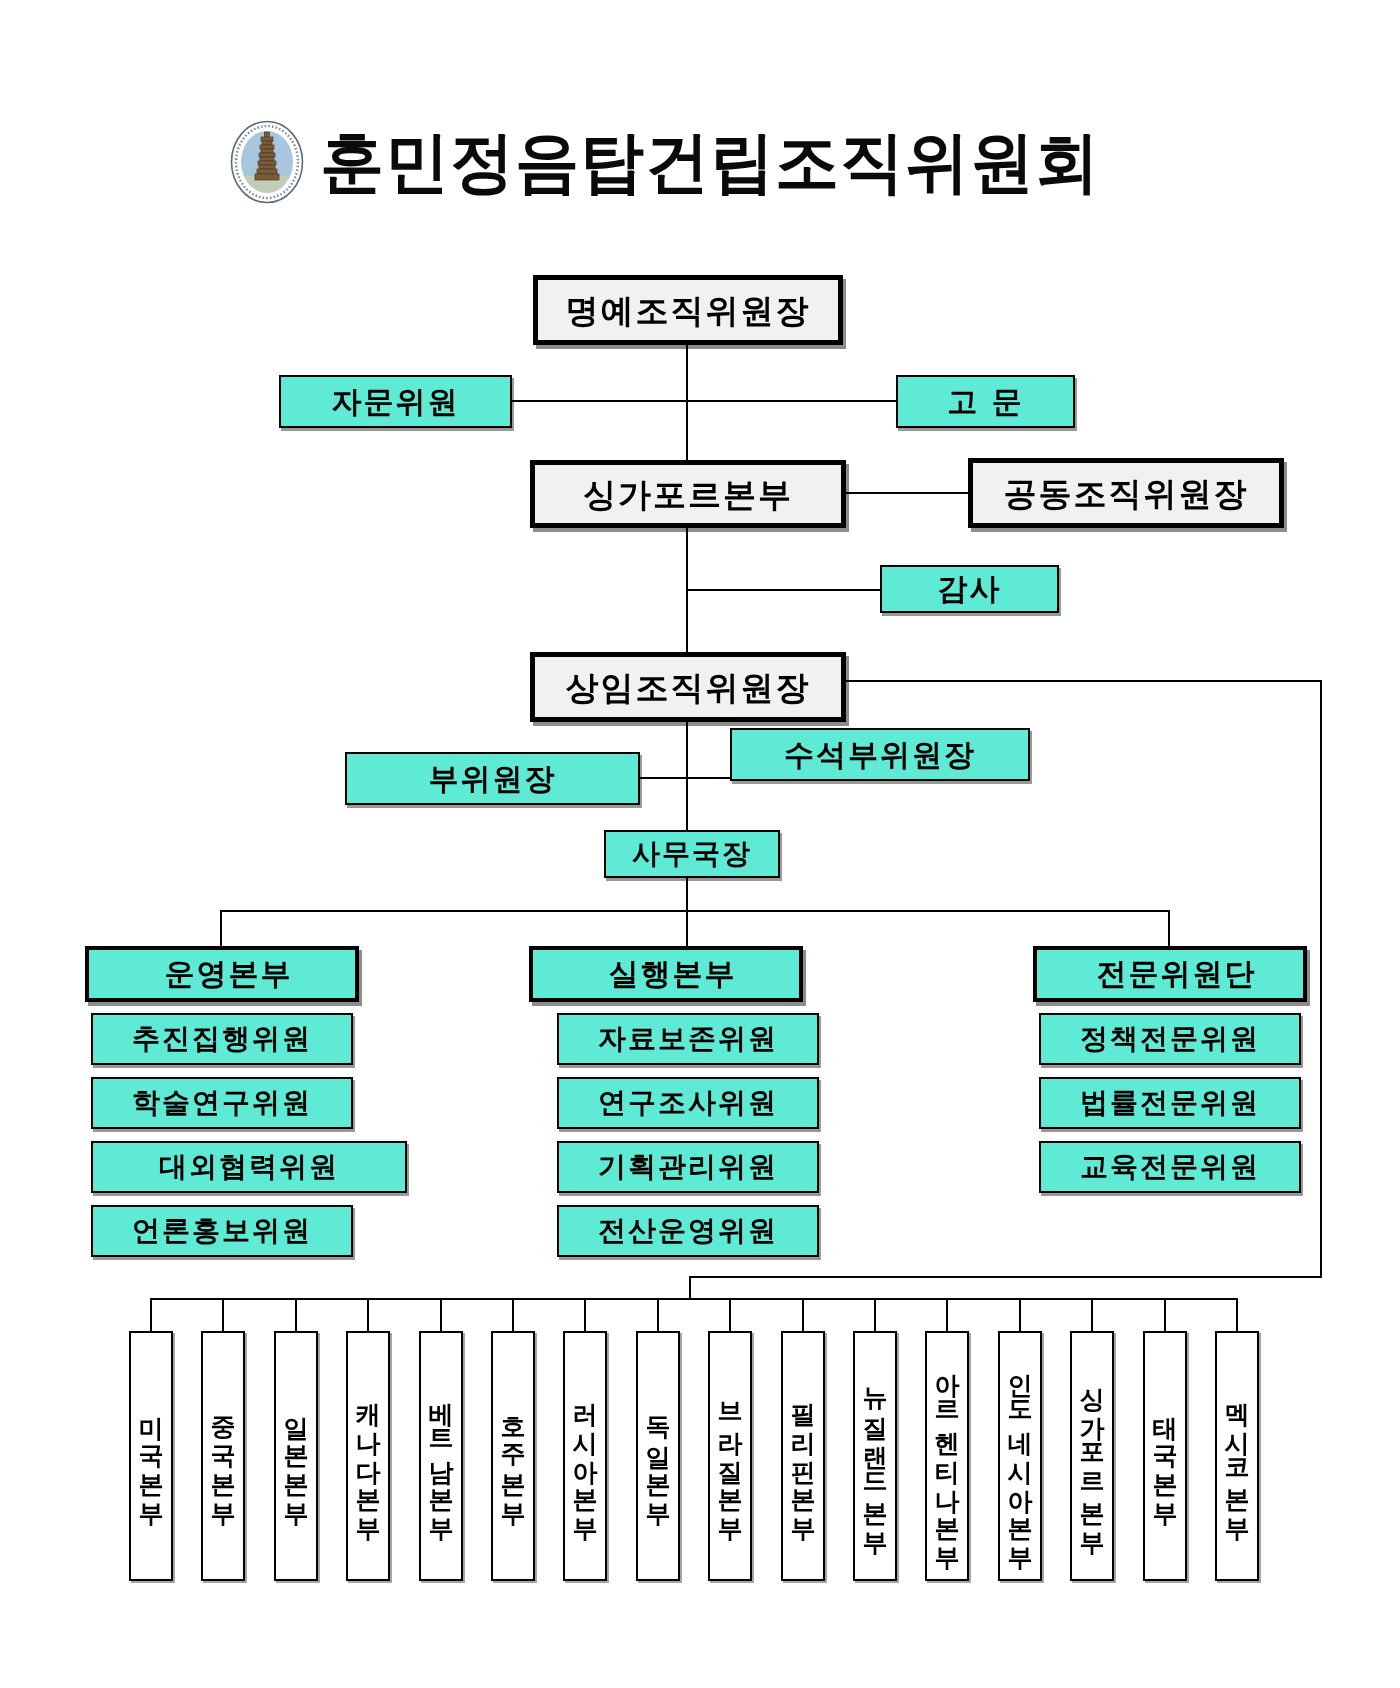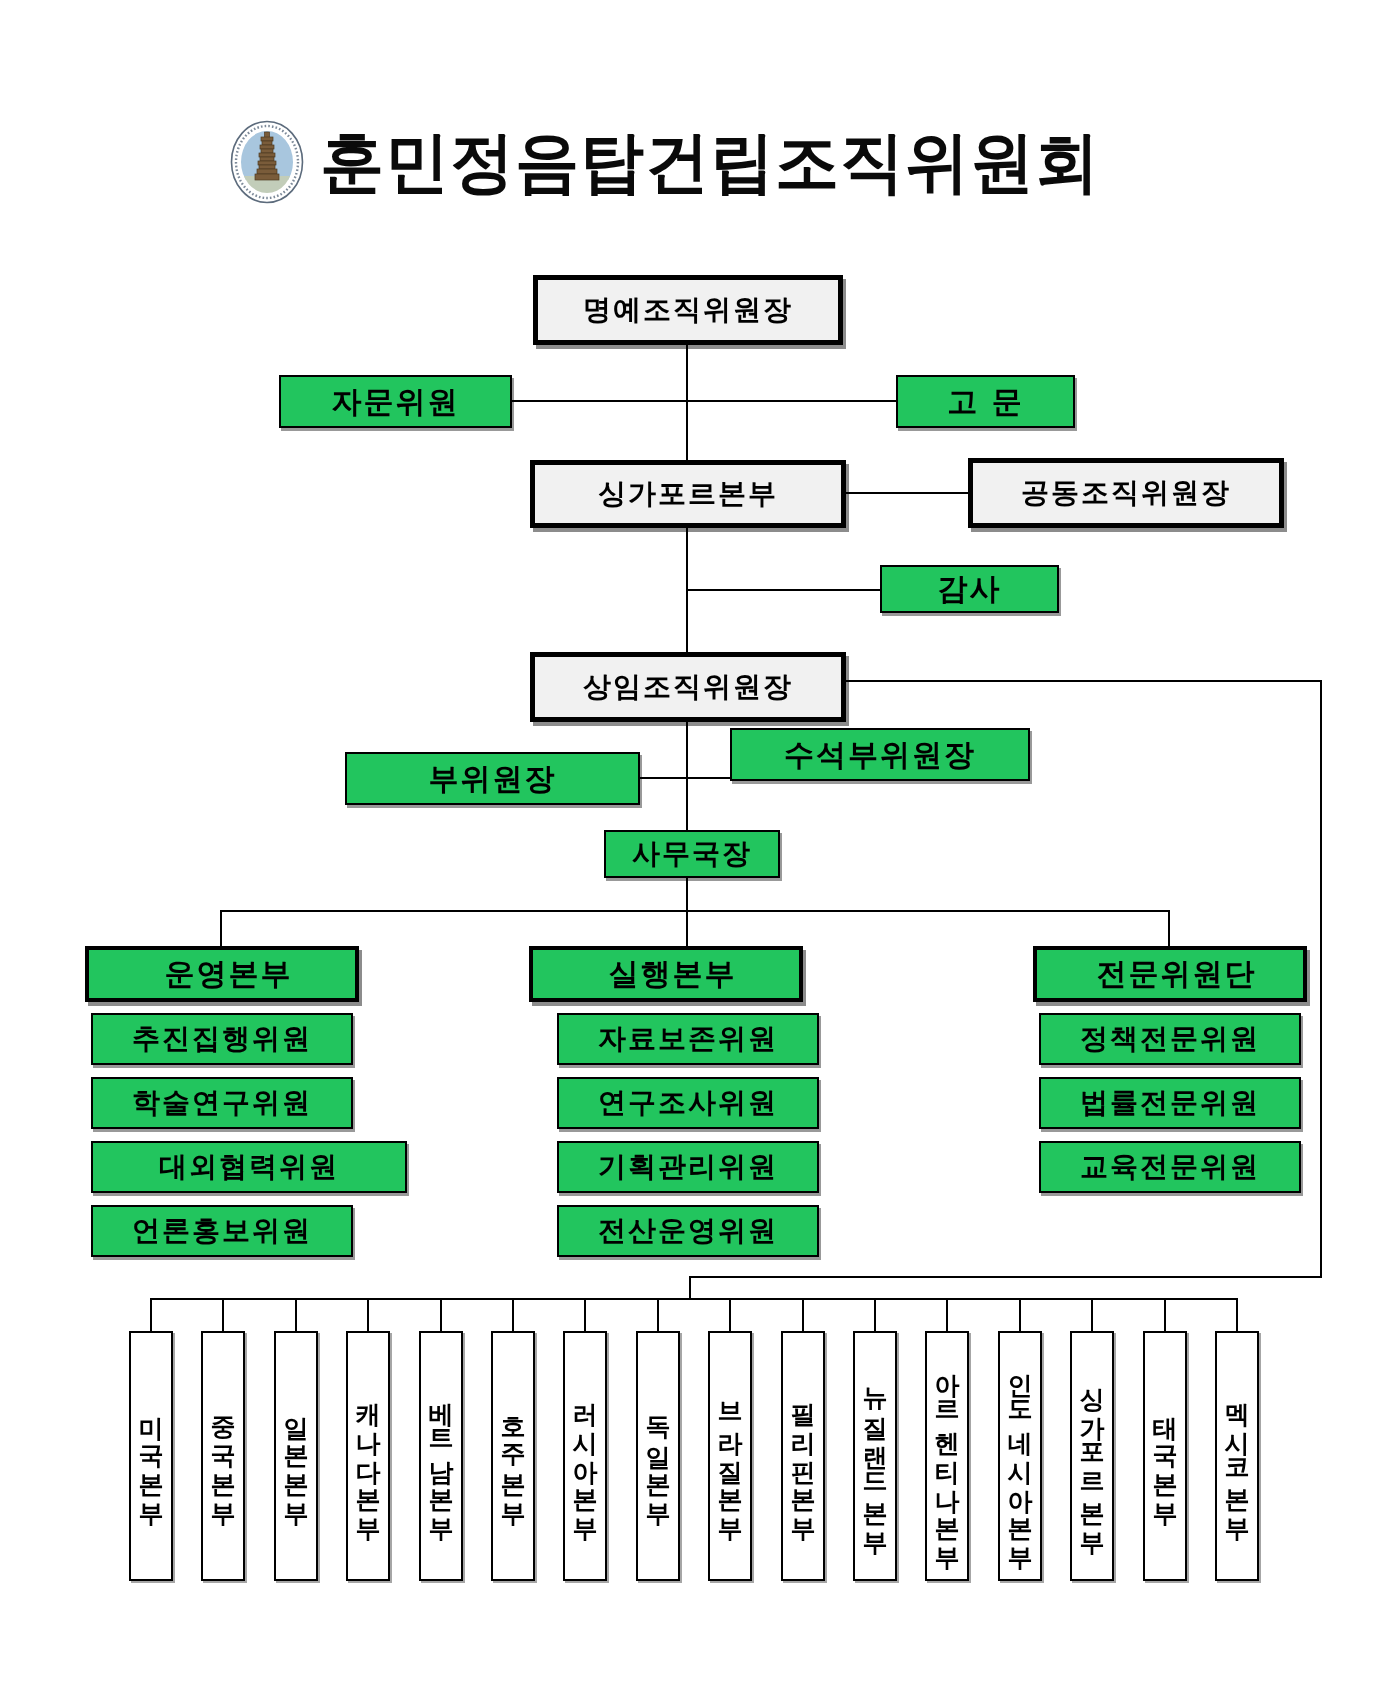"명예조직위원장" .f34 { font-family: Liberation Serif, serif -> none; font-size: 28px -> 33px }
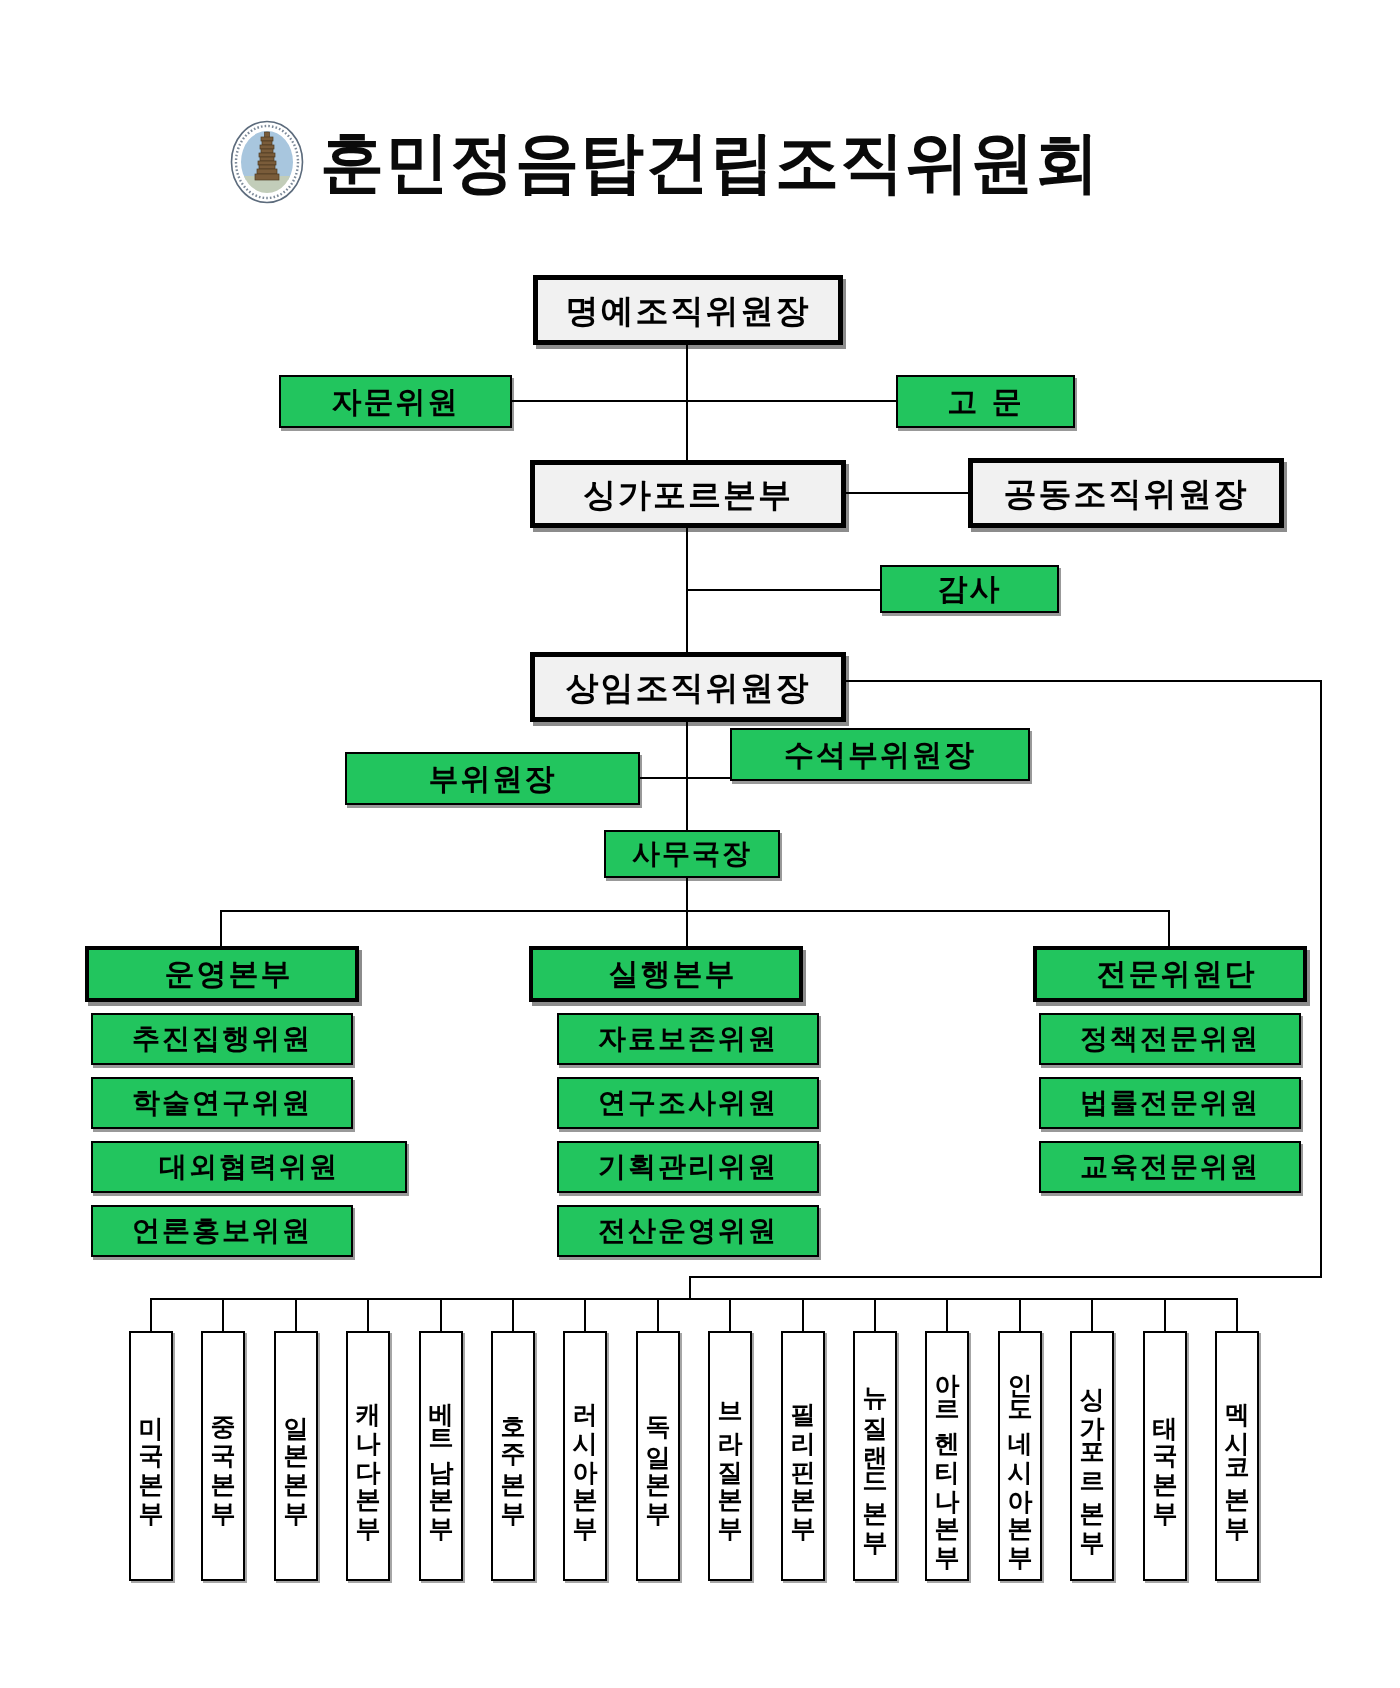"자문위원" .box { background: #22c55e -> #5eead4 }
